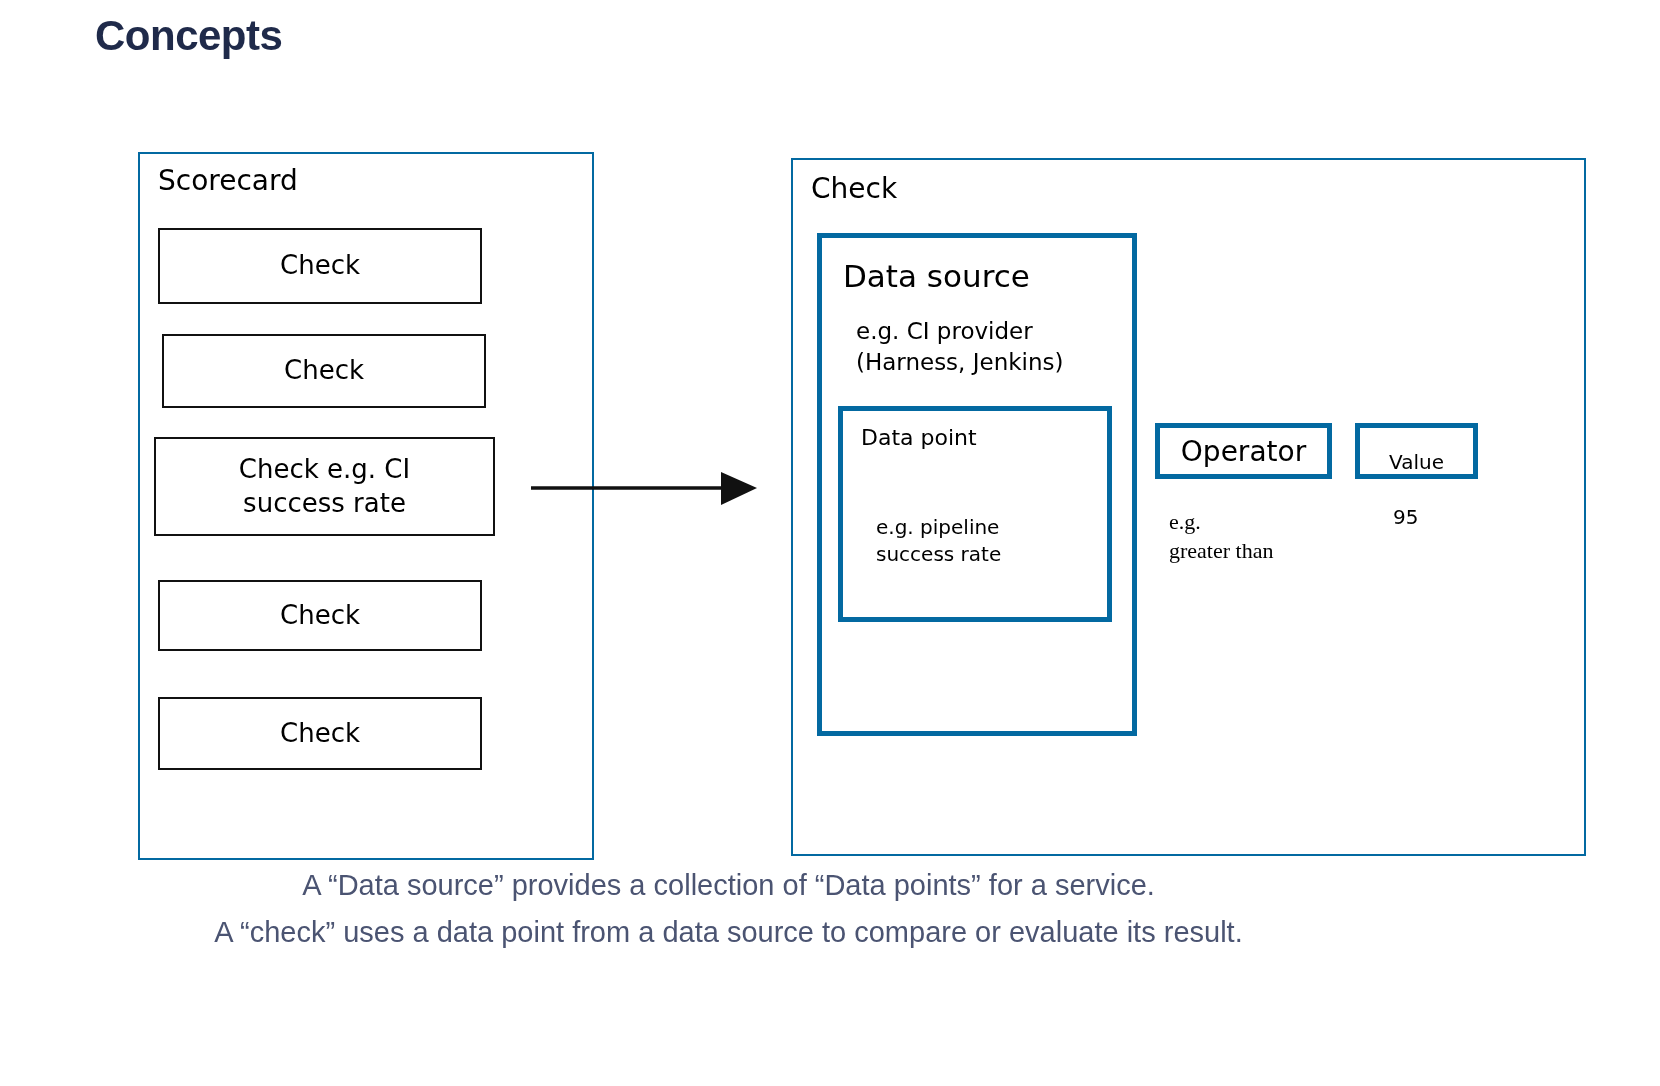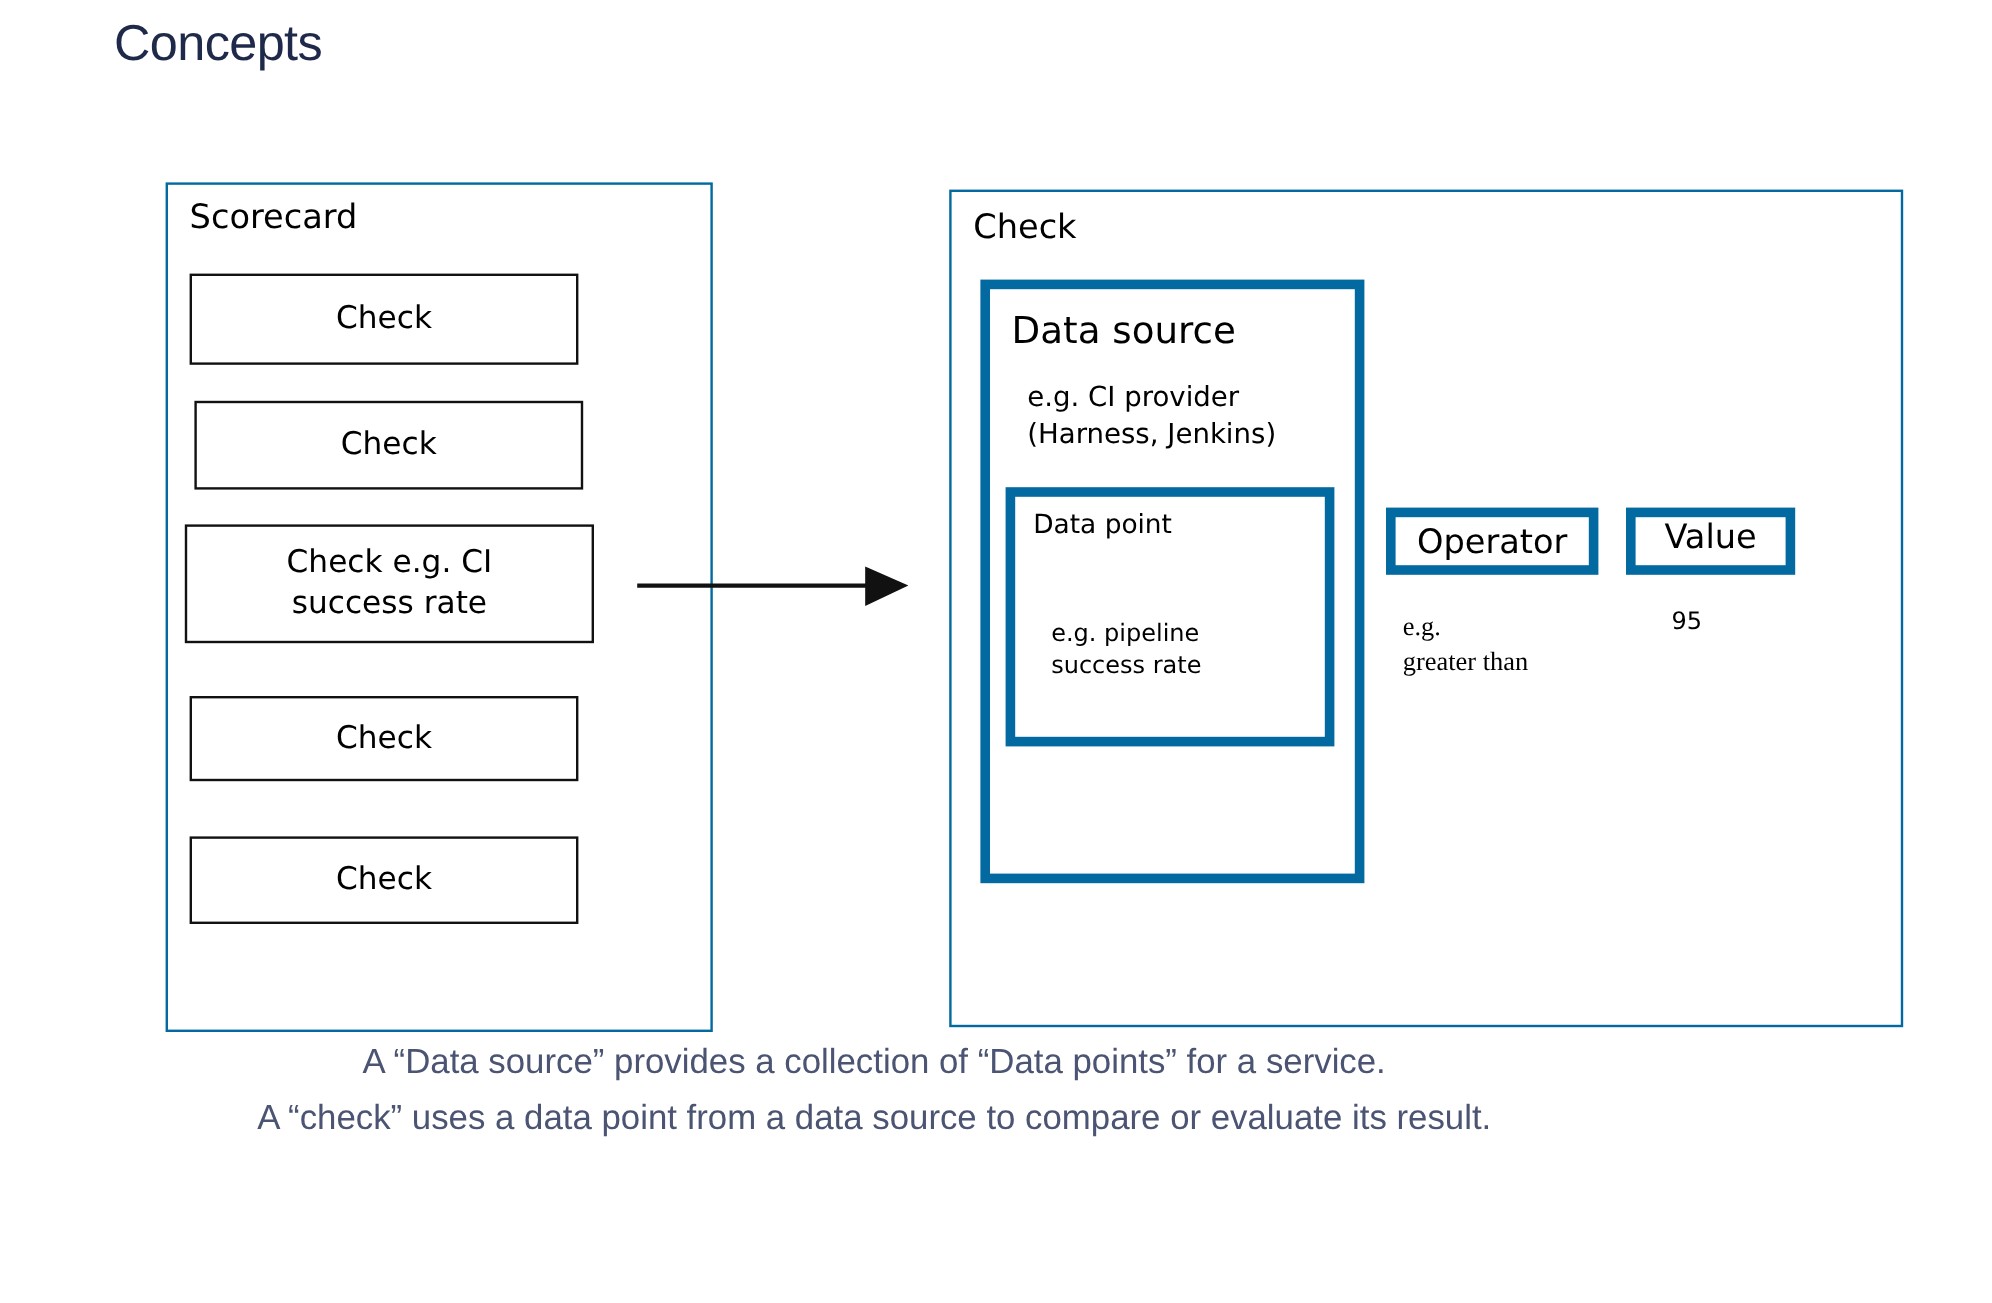"Concepts" #page-title { font-weight: normal -> bold }
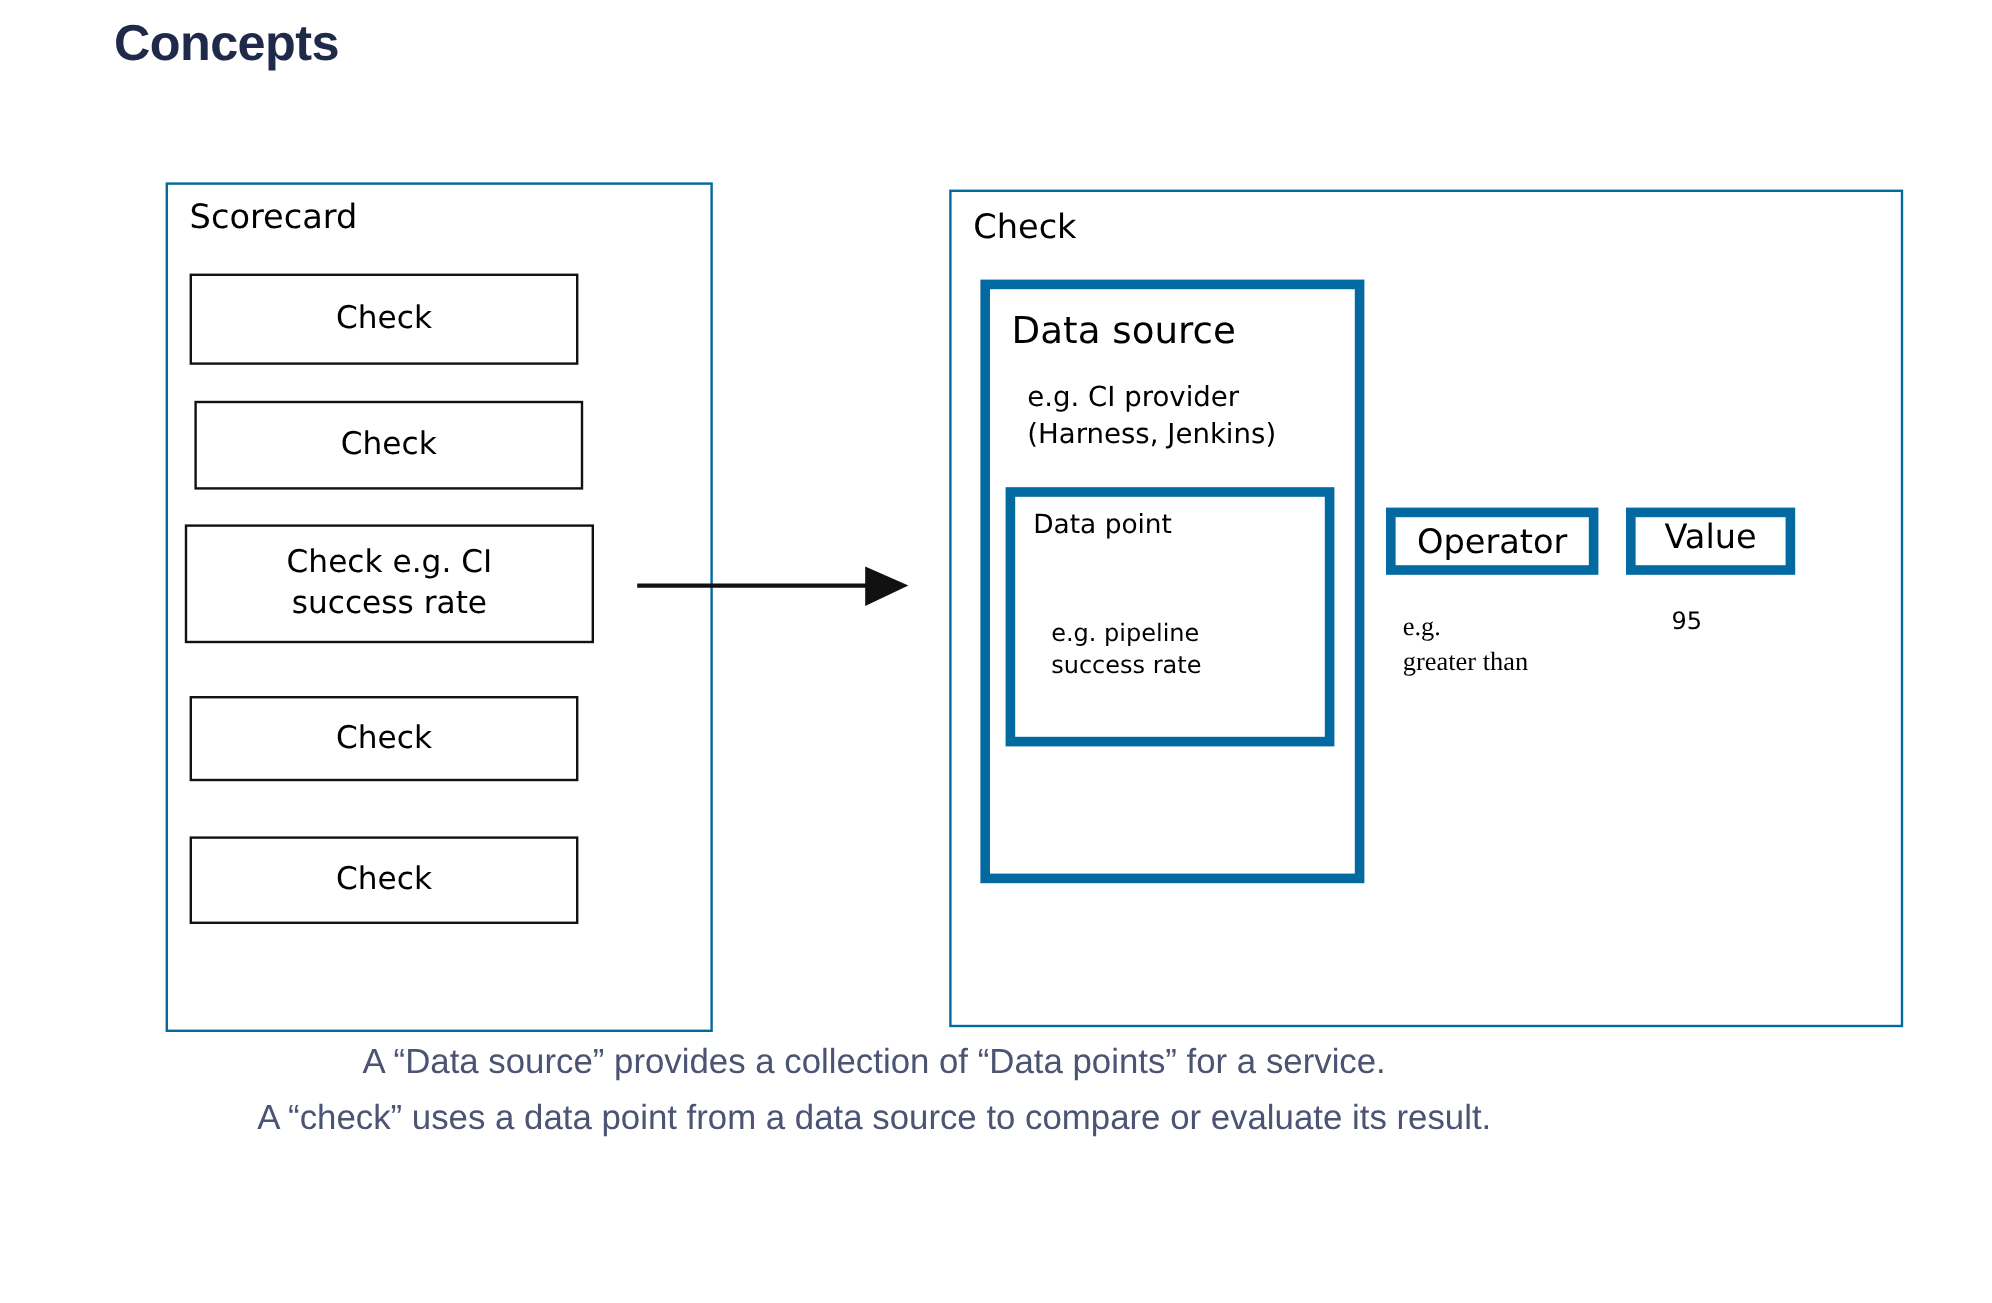"Operator" .box { border: 8px solid #0369a1 -> 5px solid #0369a1 }
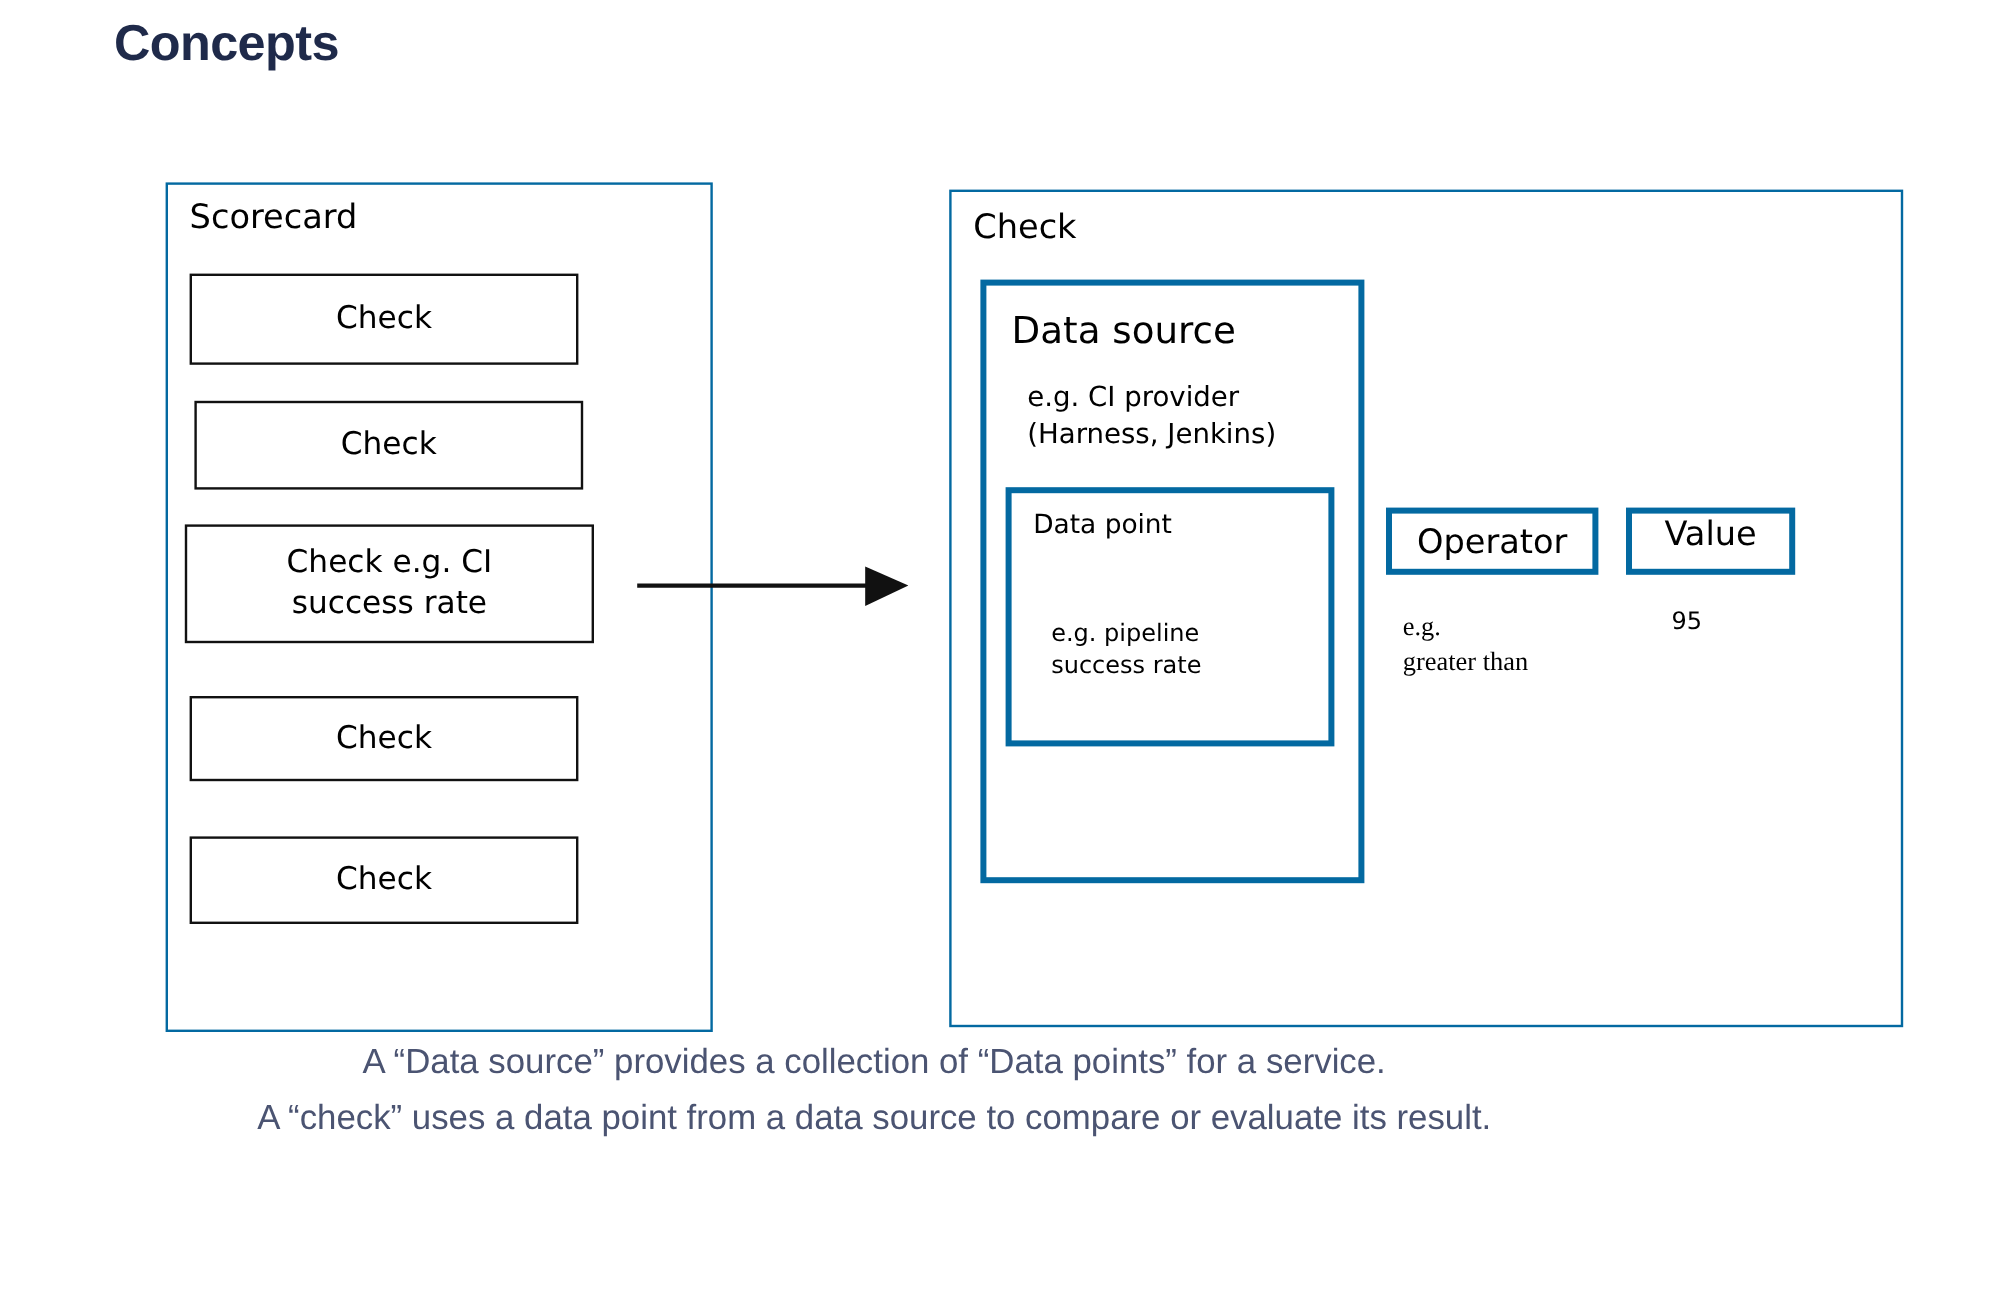"Value" #value-box { align-items: flex-start -> flex-end; font-size: 28px -> 20px; width: 141px -> 123px }
